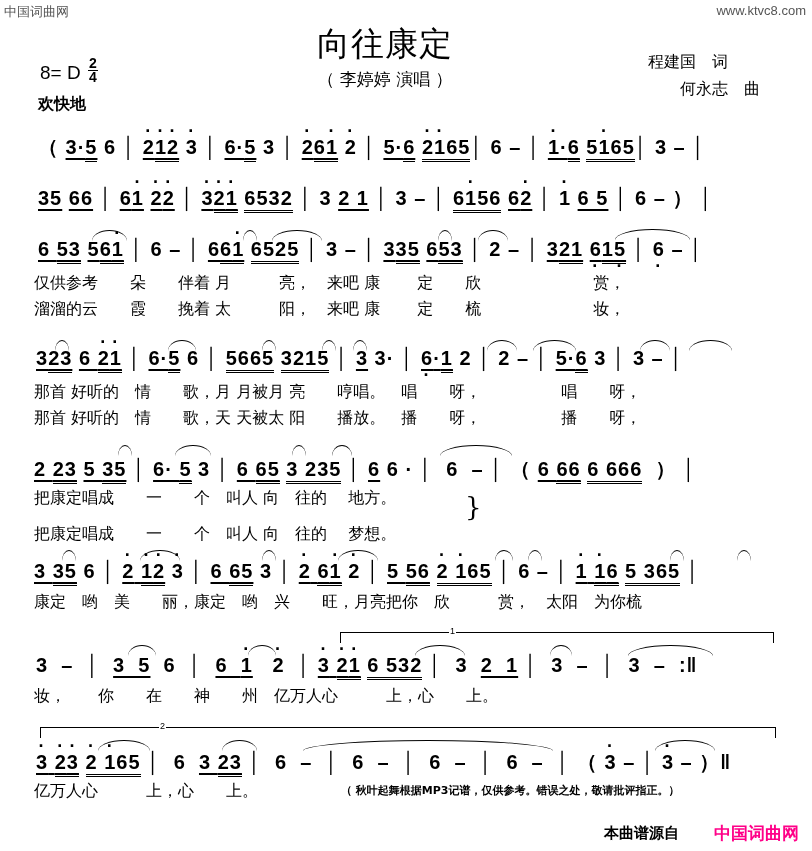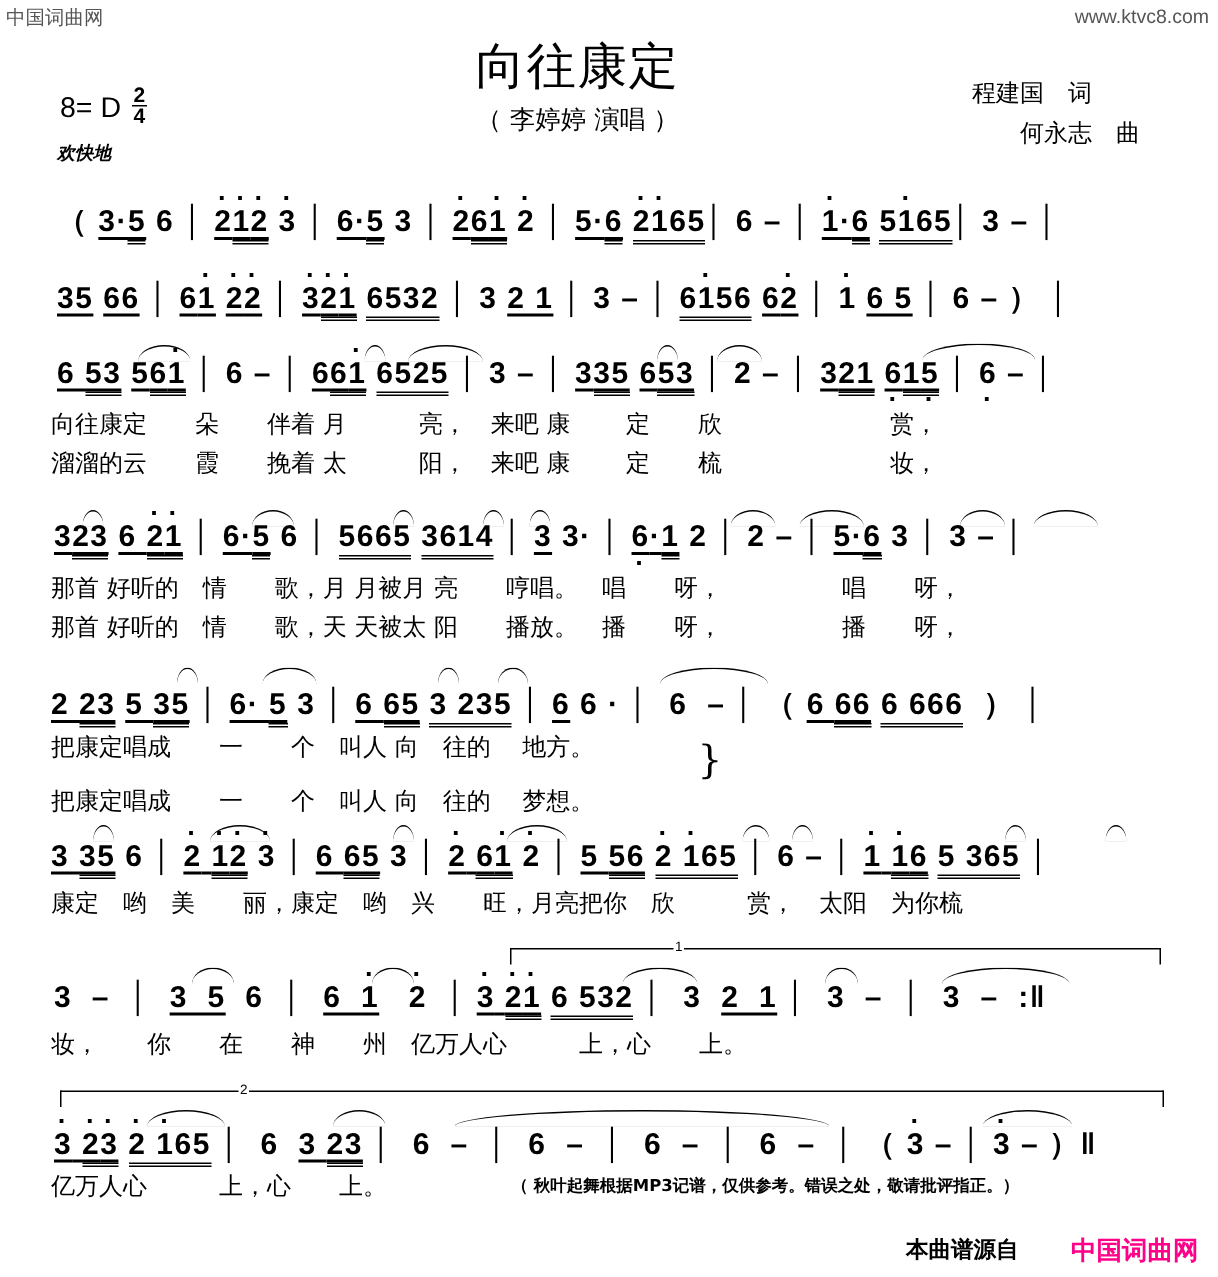"欢快地" .tempo { font-size: 12px -> 16px; font-style: italic -> none }
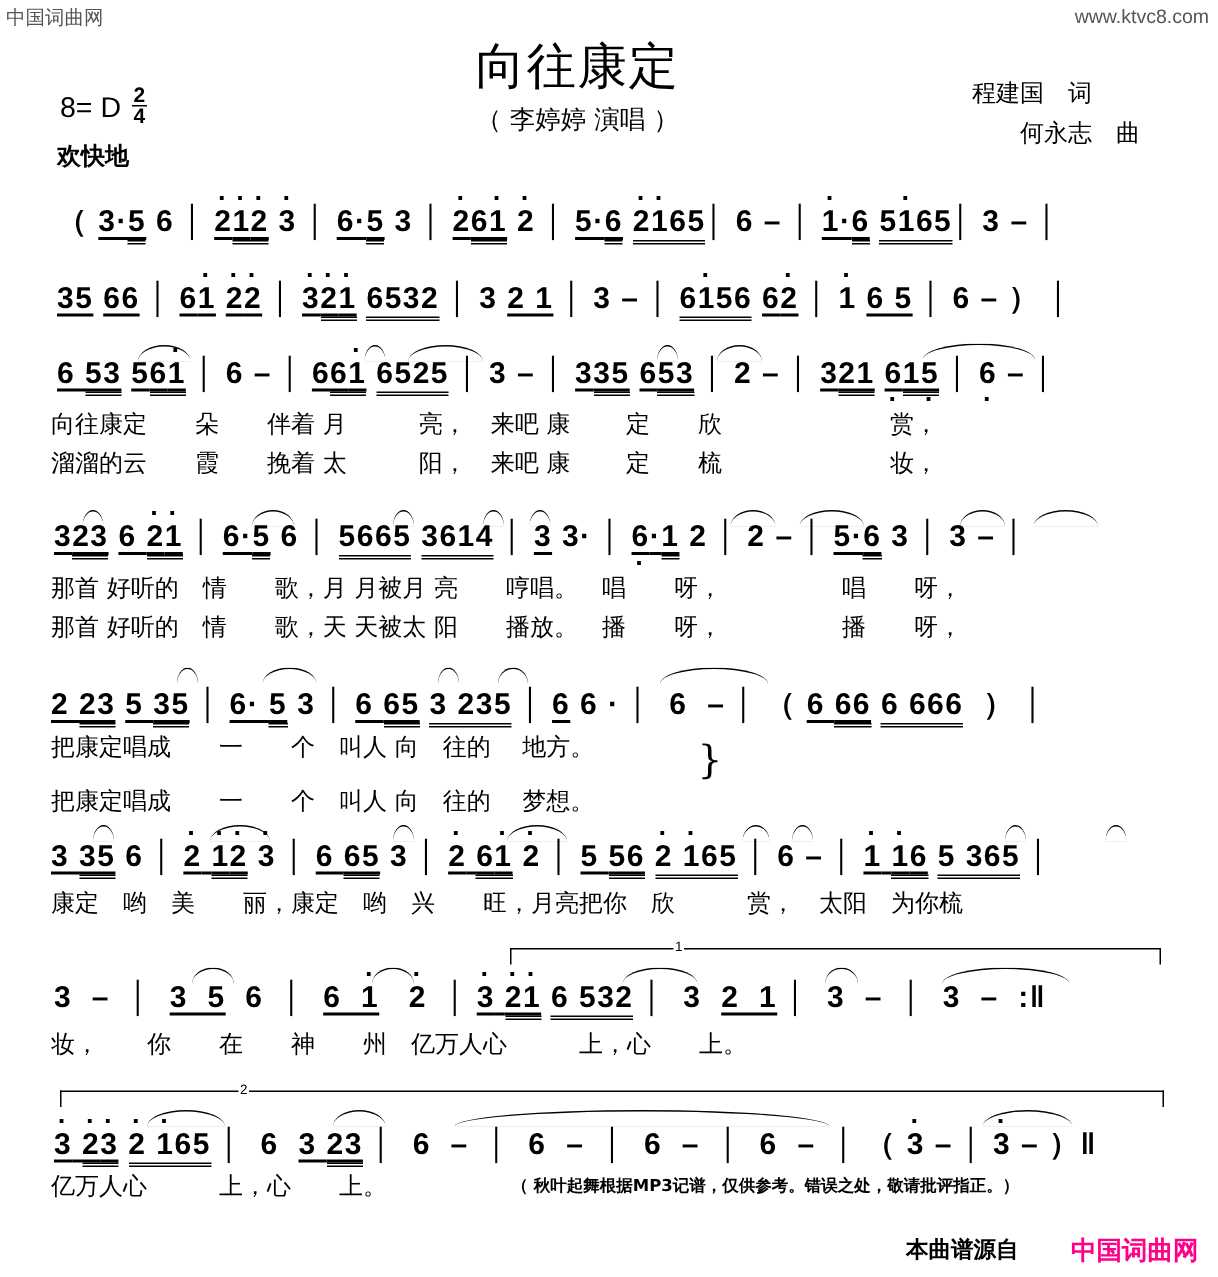"向往康定 朵 伴着 月 亮，" div.abs { text: 向往康定 -> 仅供参考 }
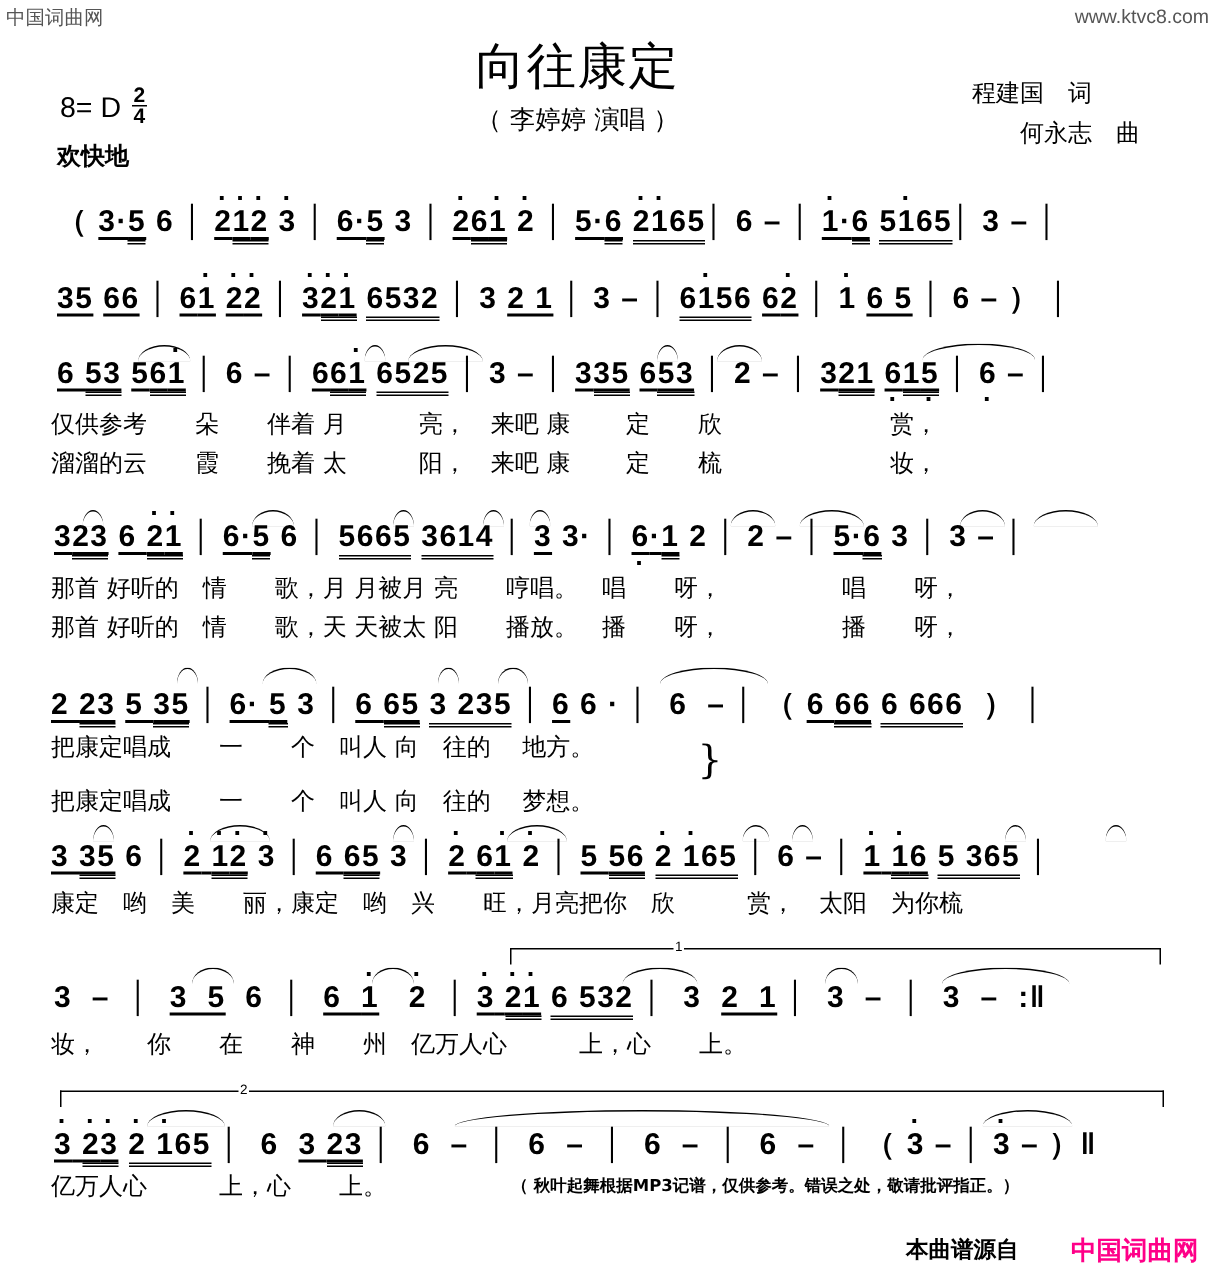"3614" span.u2 { text: 3614 -> 3215 }
